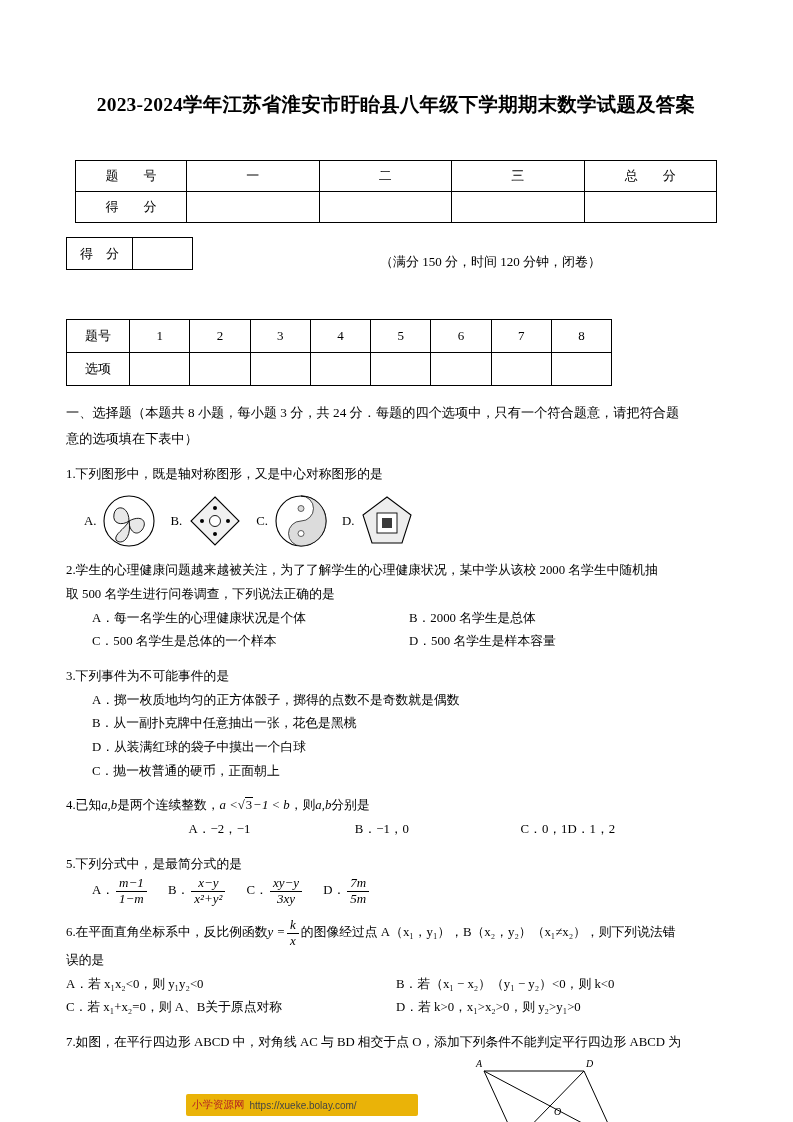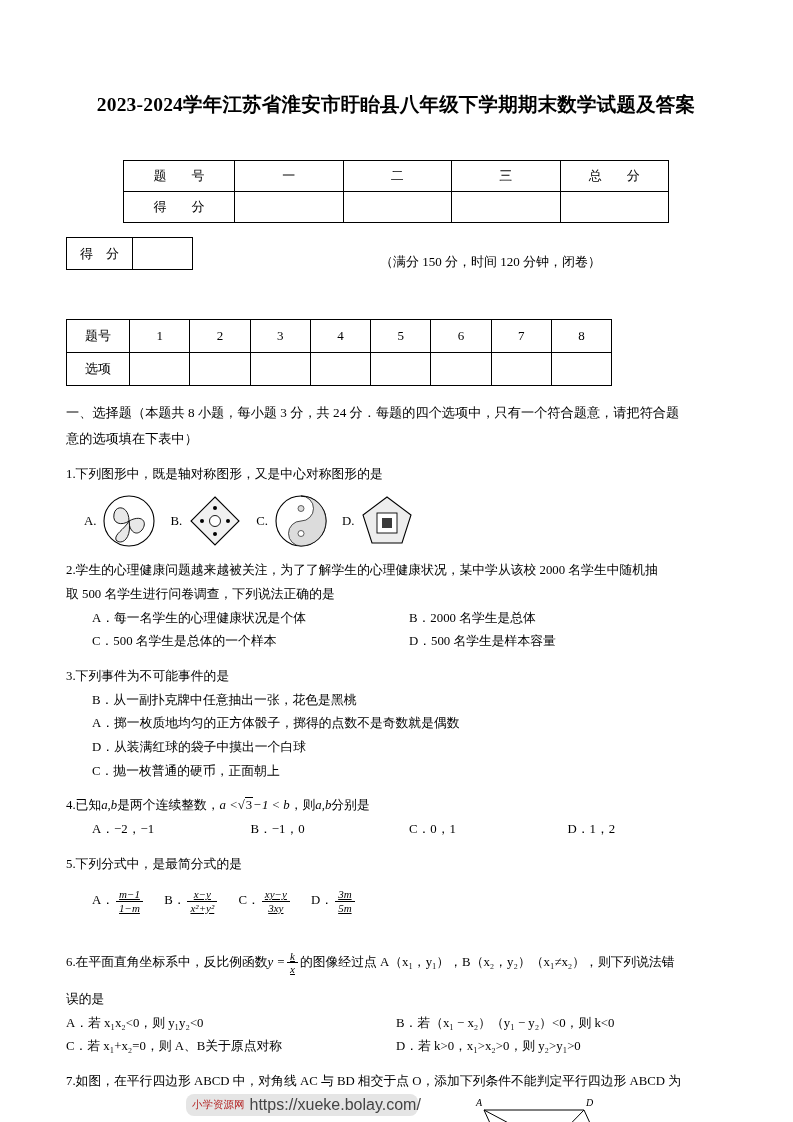"题 号" .t-score { width: 546px -> 642px }
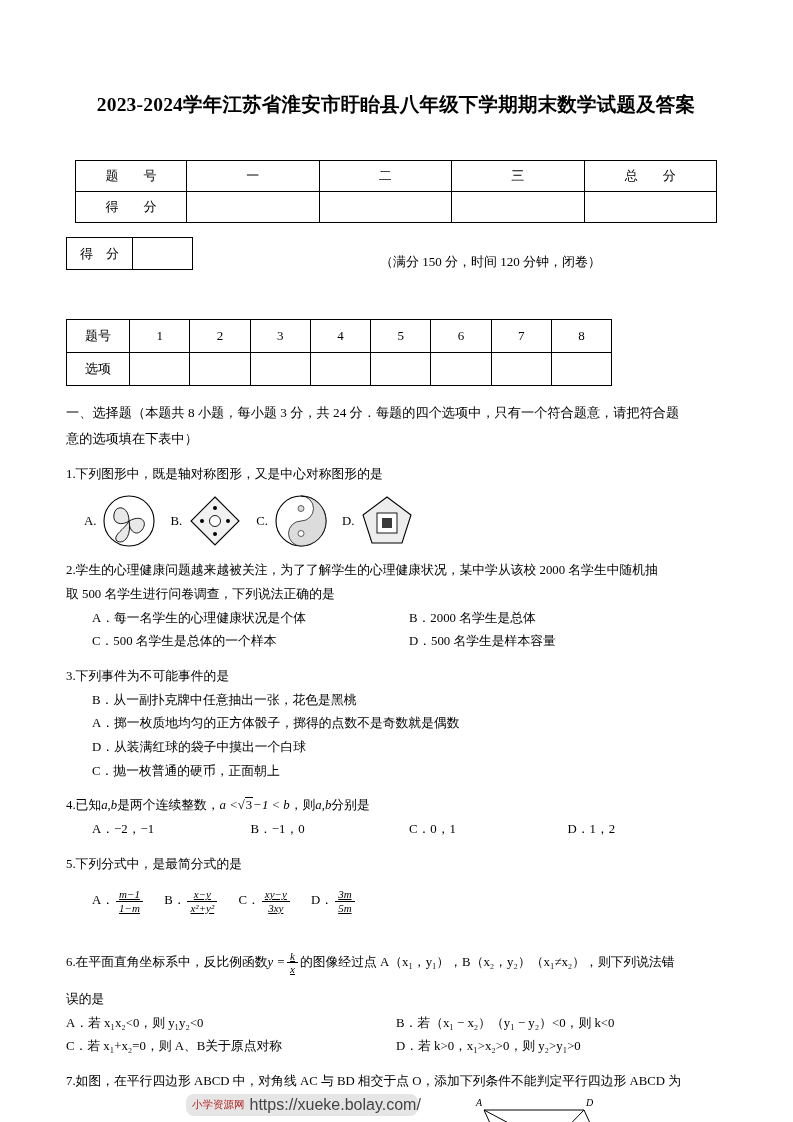"B．从一副扑克牌中任意抽出一张，花色是黑桃" div { order: before "A．掷一枚质地均匀的正方体骰子，掷得的点数不是奇数就是偶数" -> after "A．掷一枚质地均匀的正方体骰子，掷得的点数不是奇数就是偶数" }
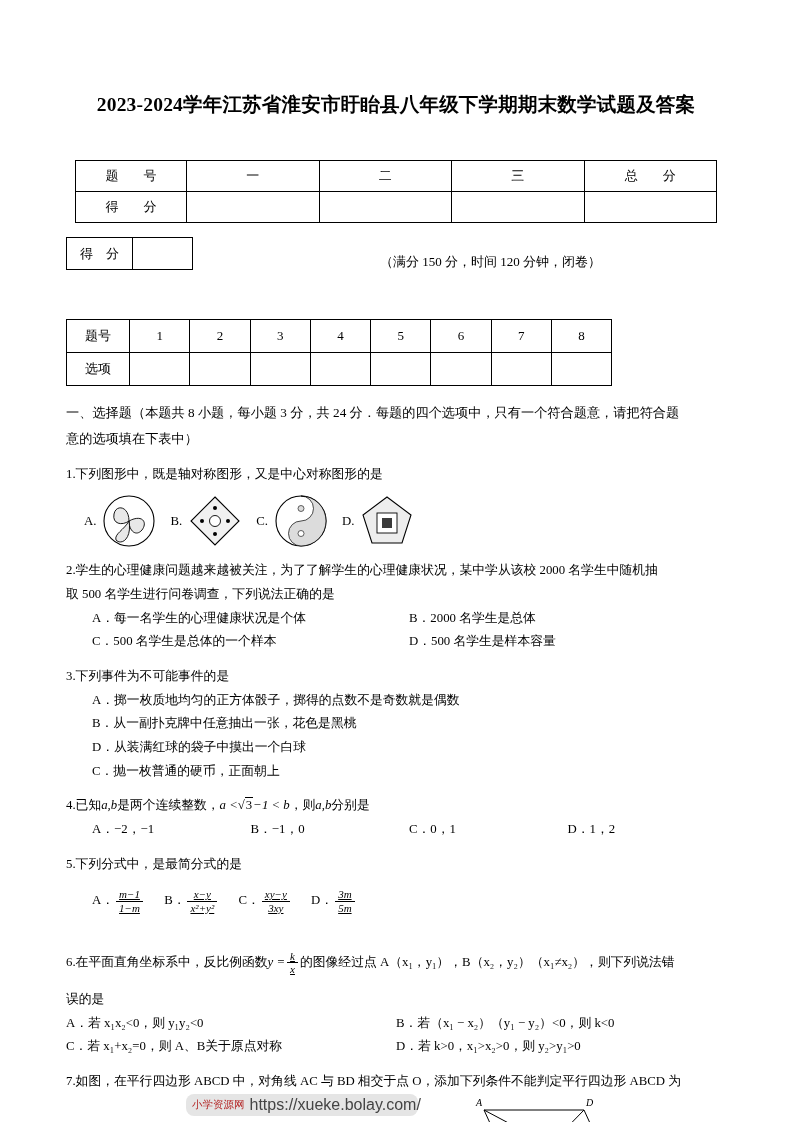"A．−2，−1" .w25 { text-align: none -> right }
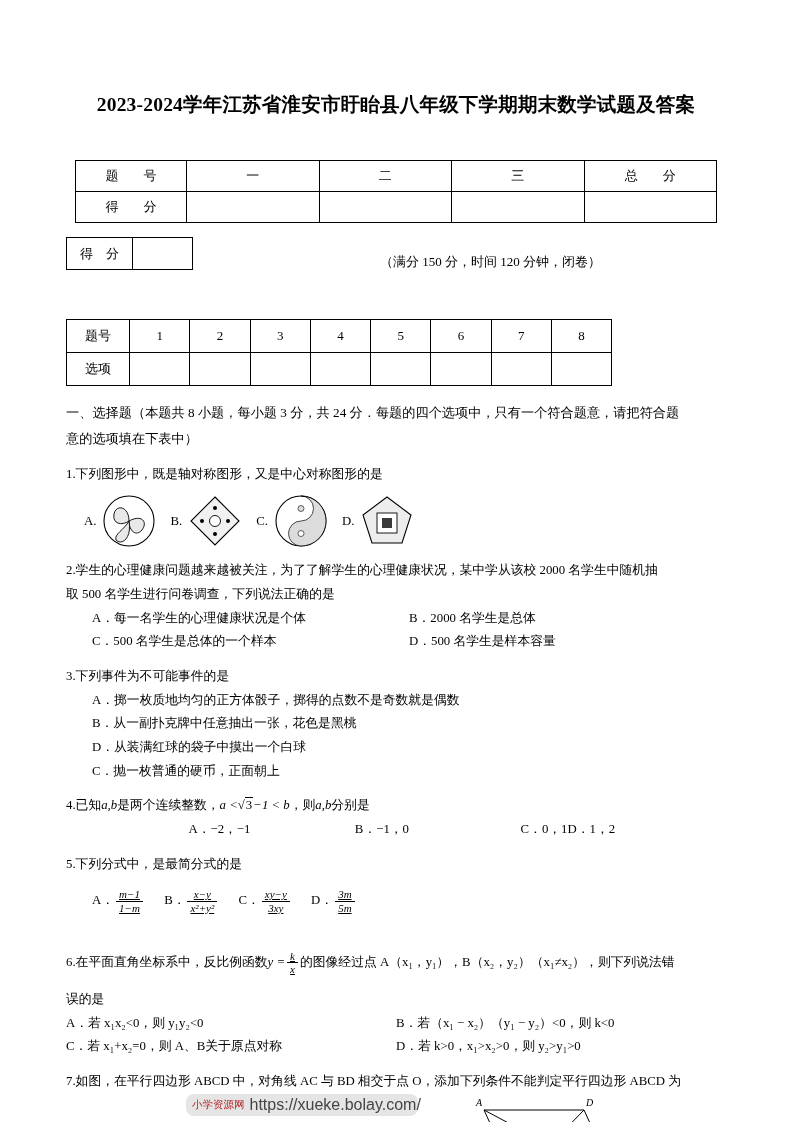"m−1" .frac { font-size: 11px -> 13px; margin: 12px 2px -> 0 2px; text-decoration: underline -> none }
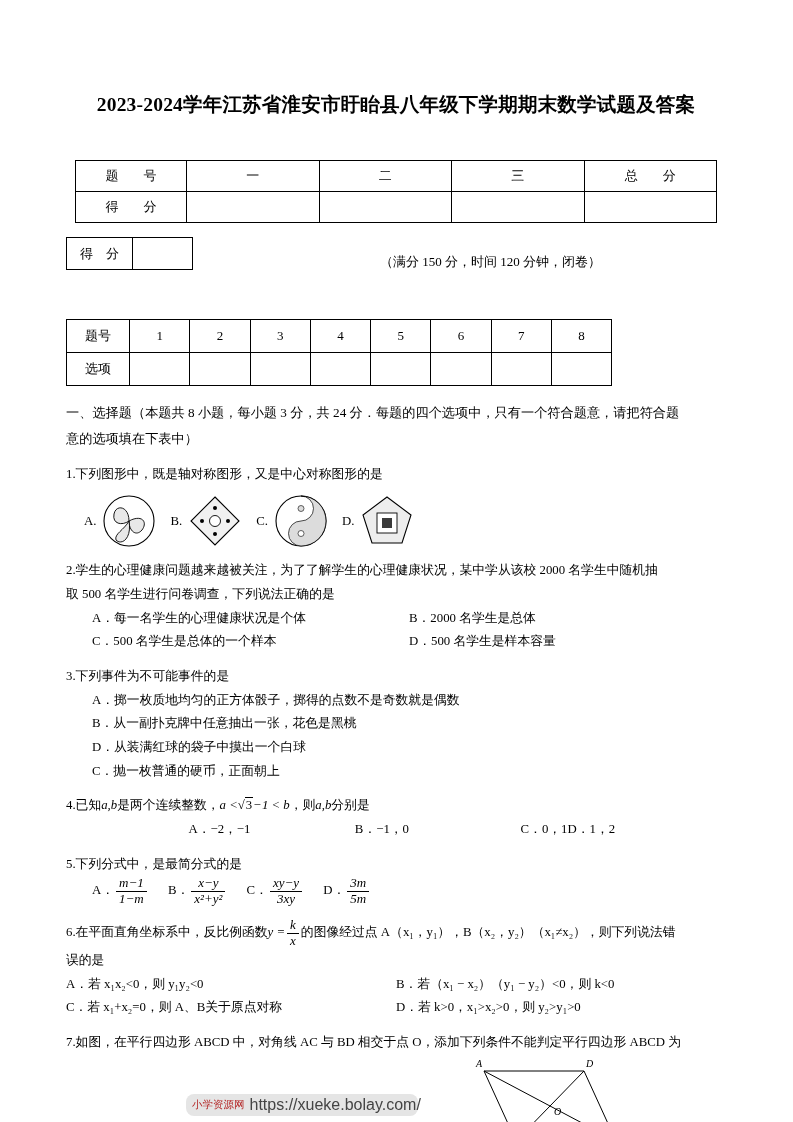"3m" i.num { text: 3m -> 7m }
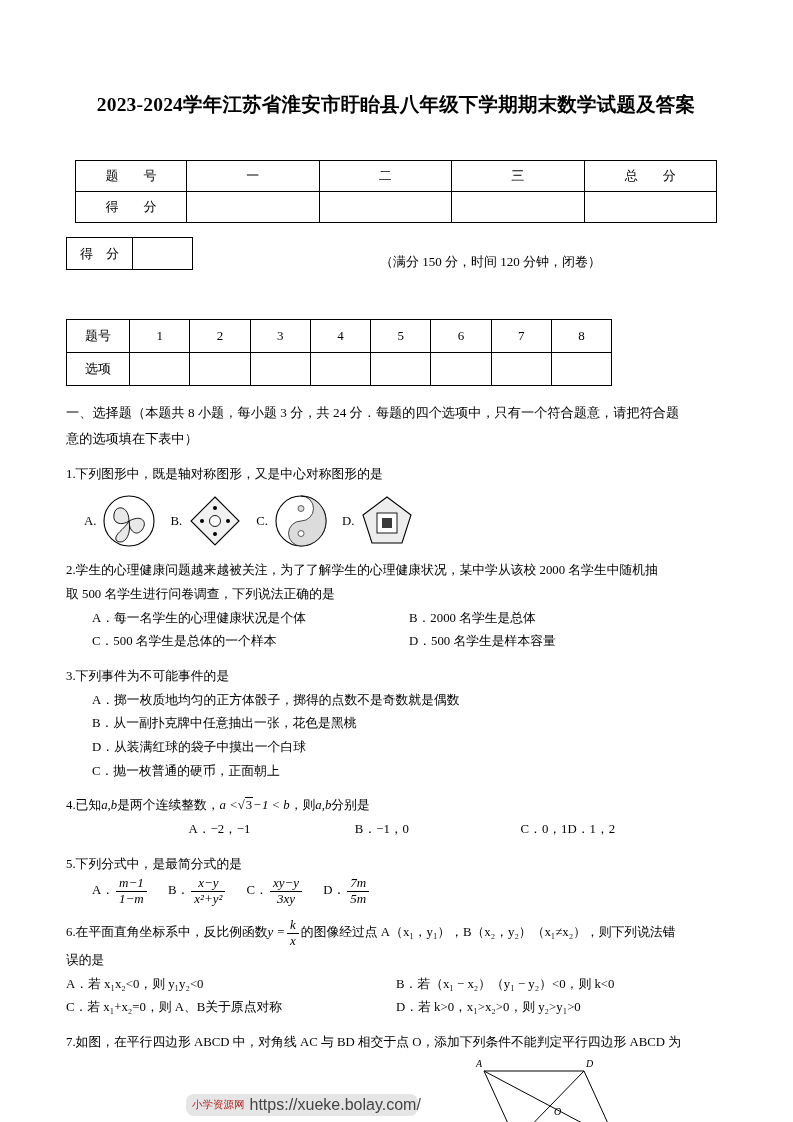"小学资源网" .watermark { background: #e5e5e5 -> #eab308; border-radius: 8px -> 2px }
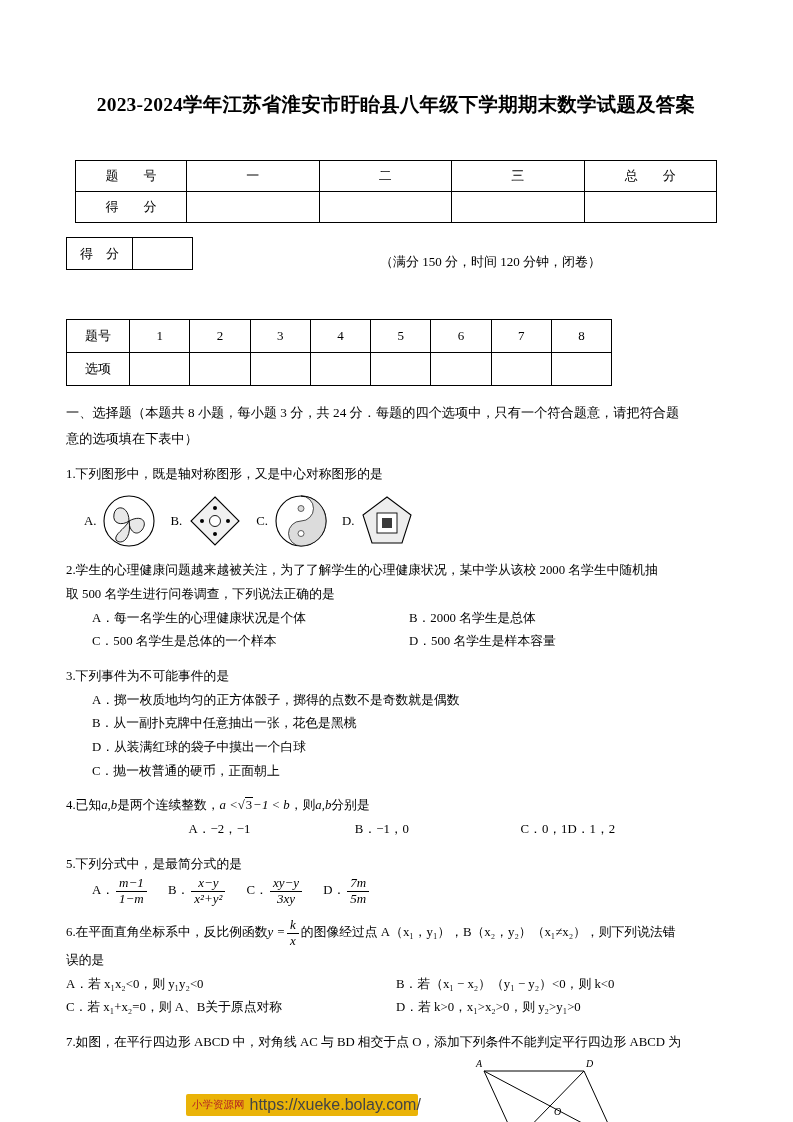"https://xueke.bolay.com/" .wm-url { font-size: 16px -> 10px }
